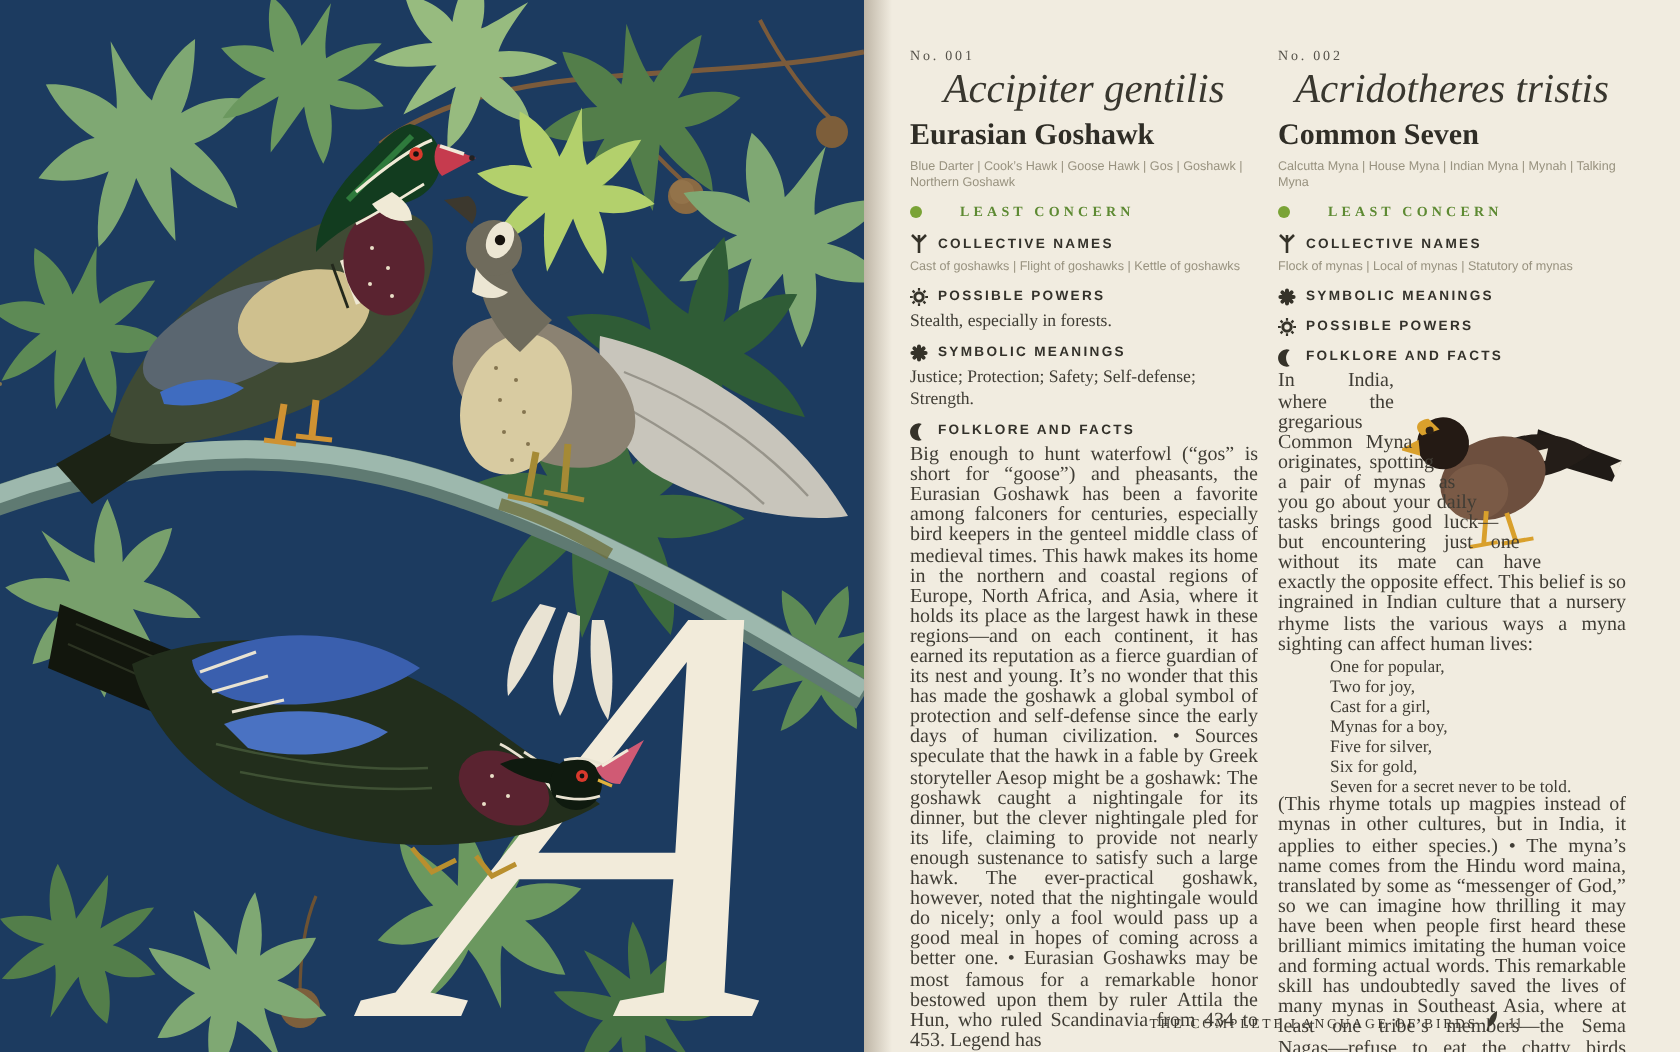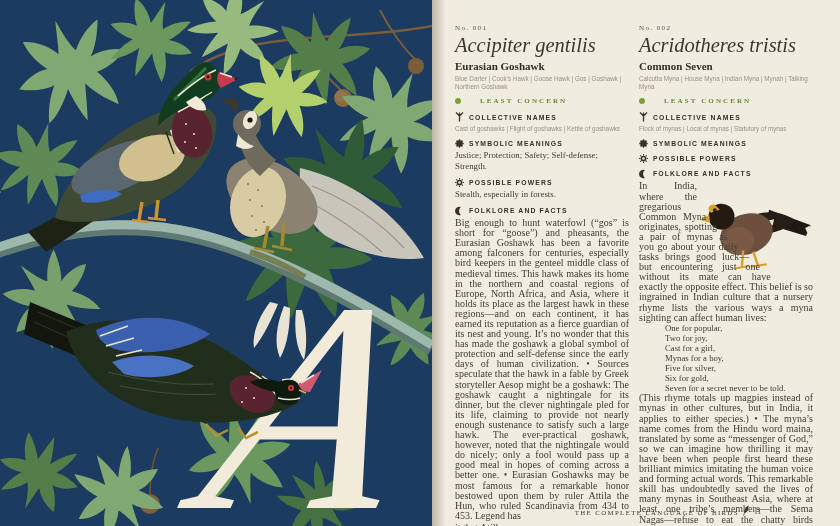"Accipiter gentilis" .sci { text-align: none -> center }
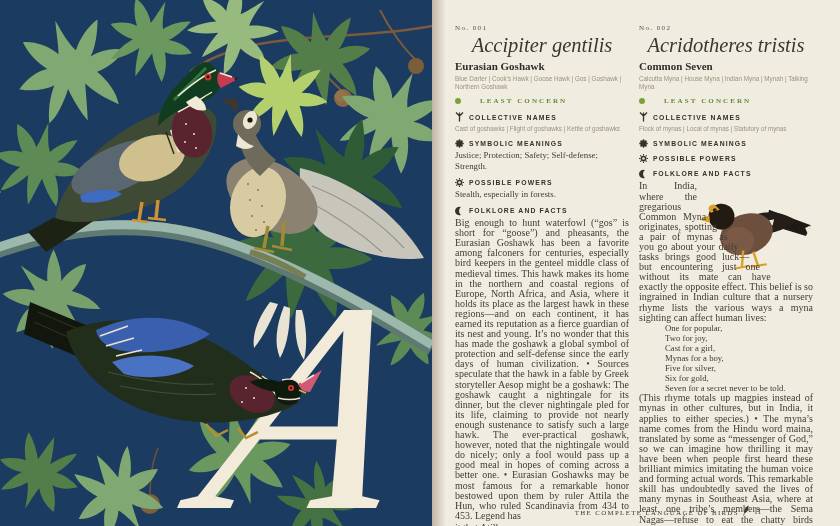"Eurasian Goshawk" .common { font-size: 11px -> 15px }
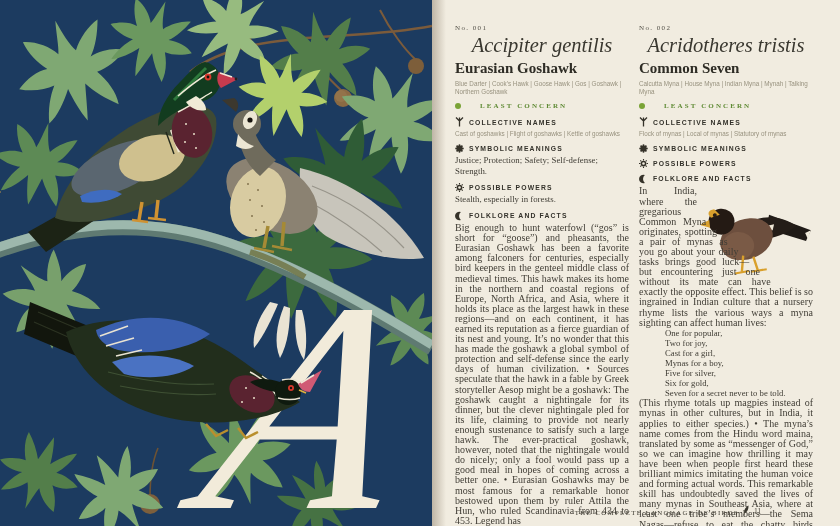"Justice; Protection; Safety;" div.sec { order: before "Stealth, especially in forests." -> after "Stealth, especially in forests." }
